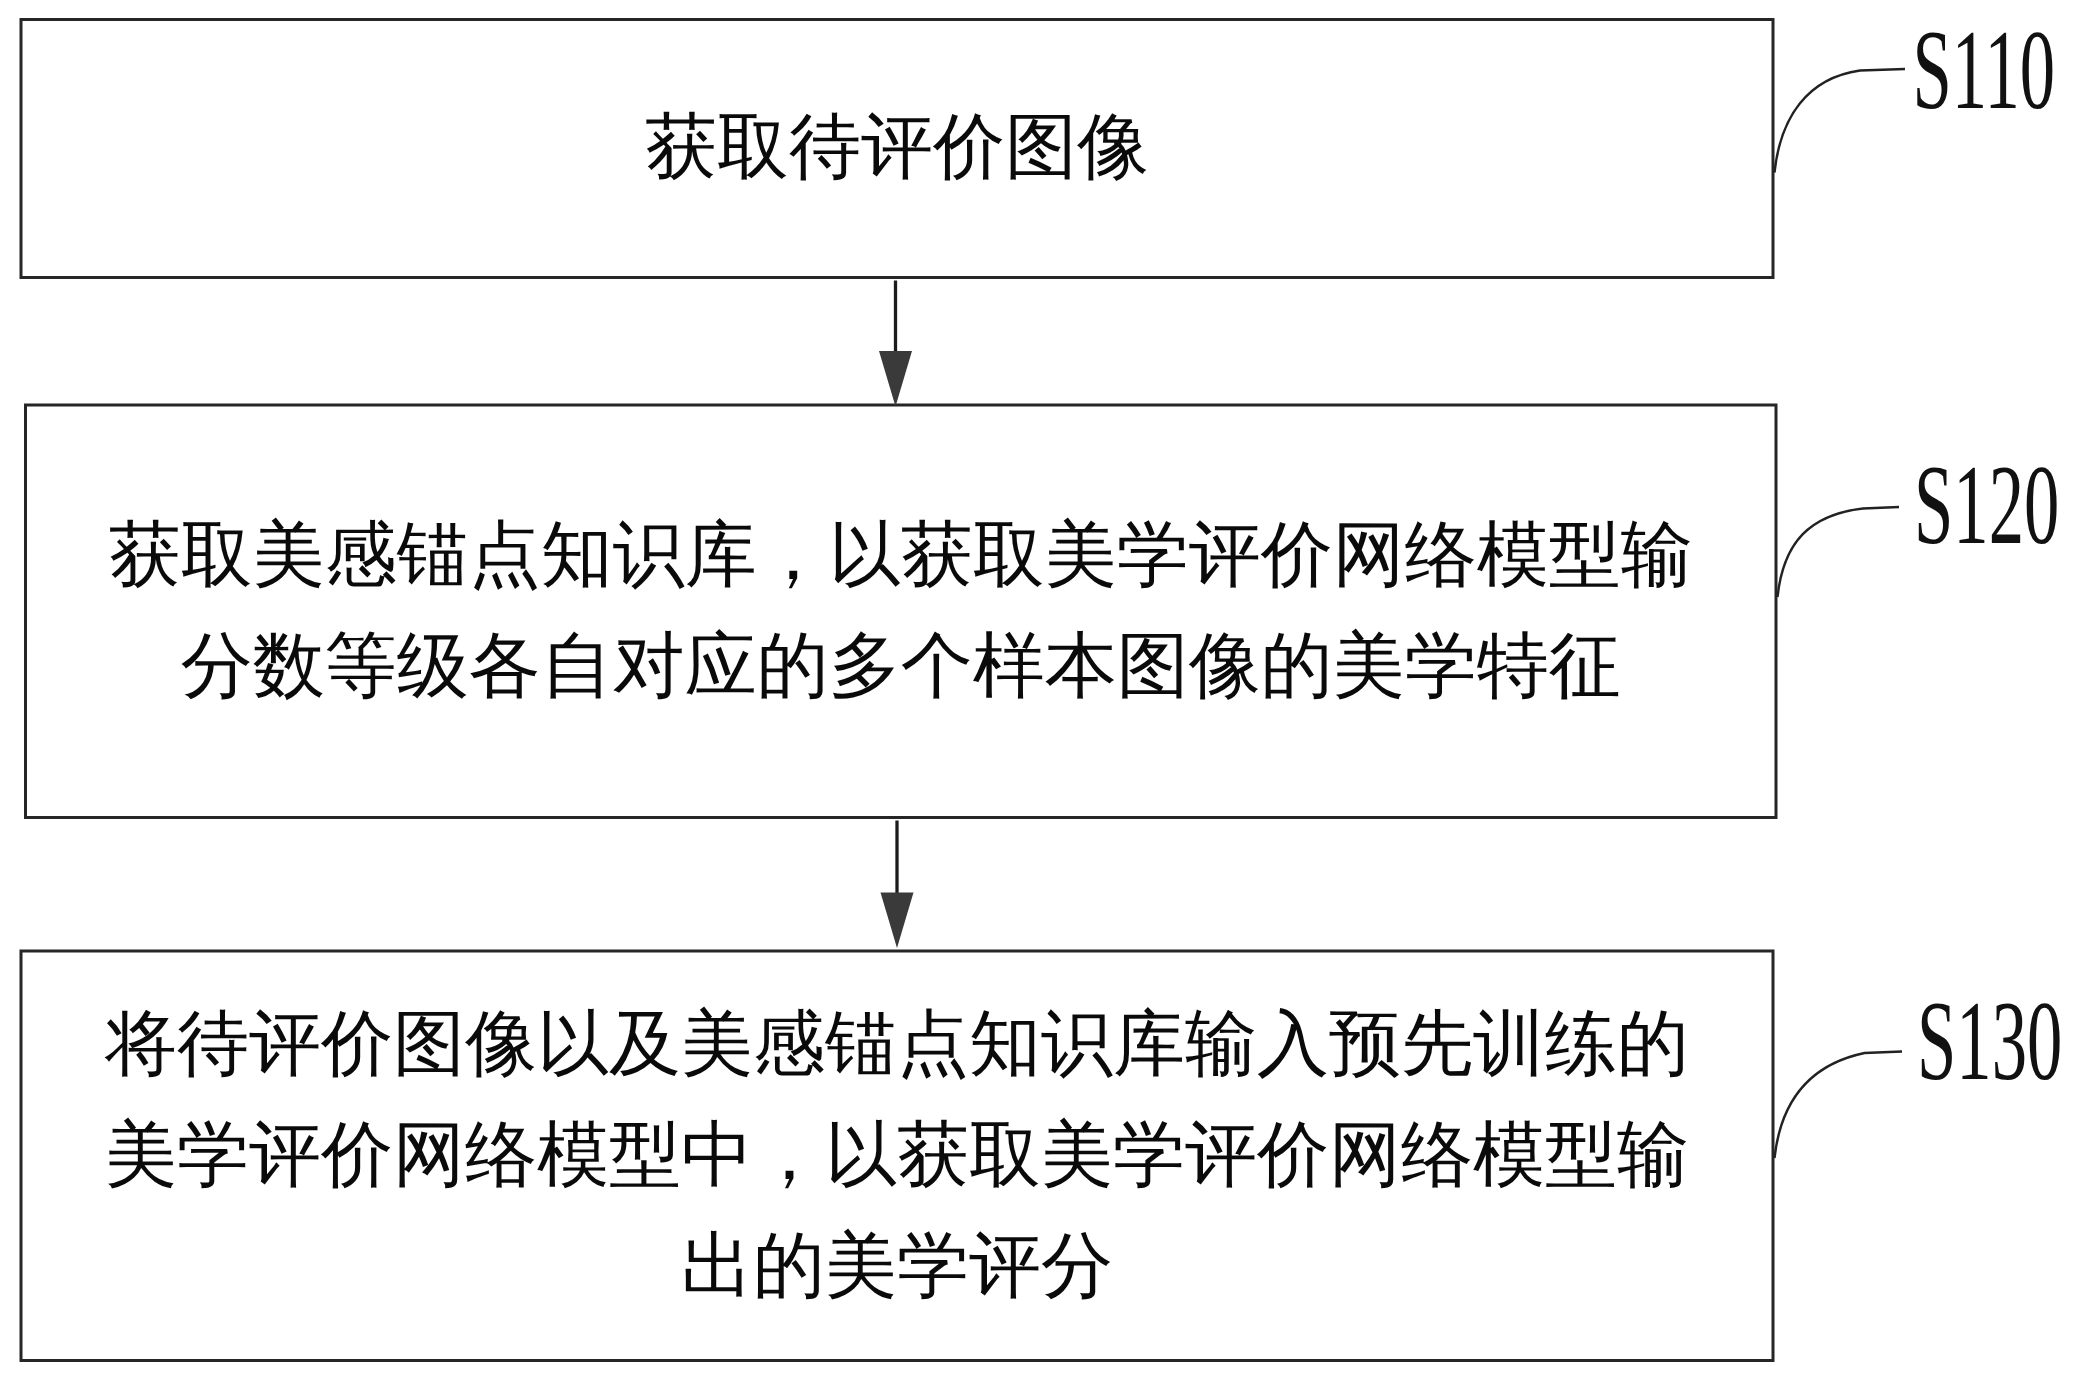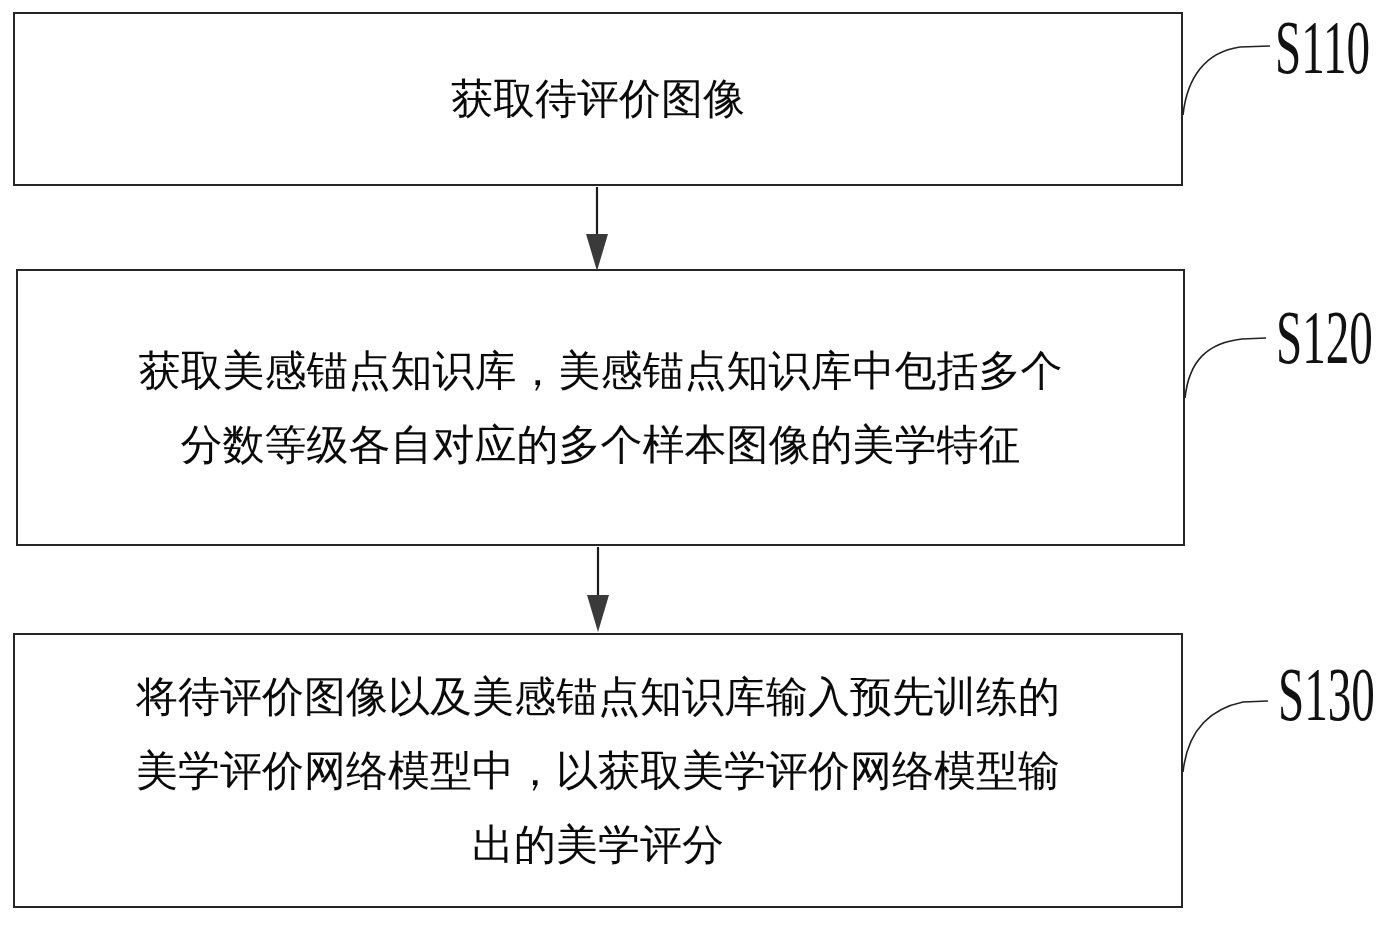"获取待评价图像" .box-text { font-size: 42px -> 48px }
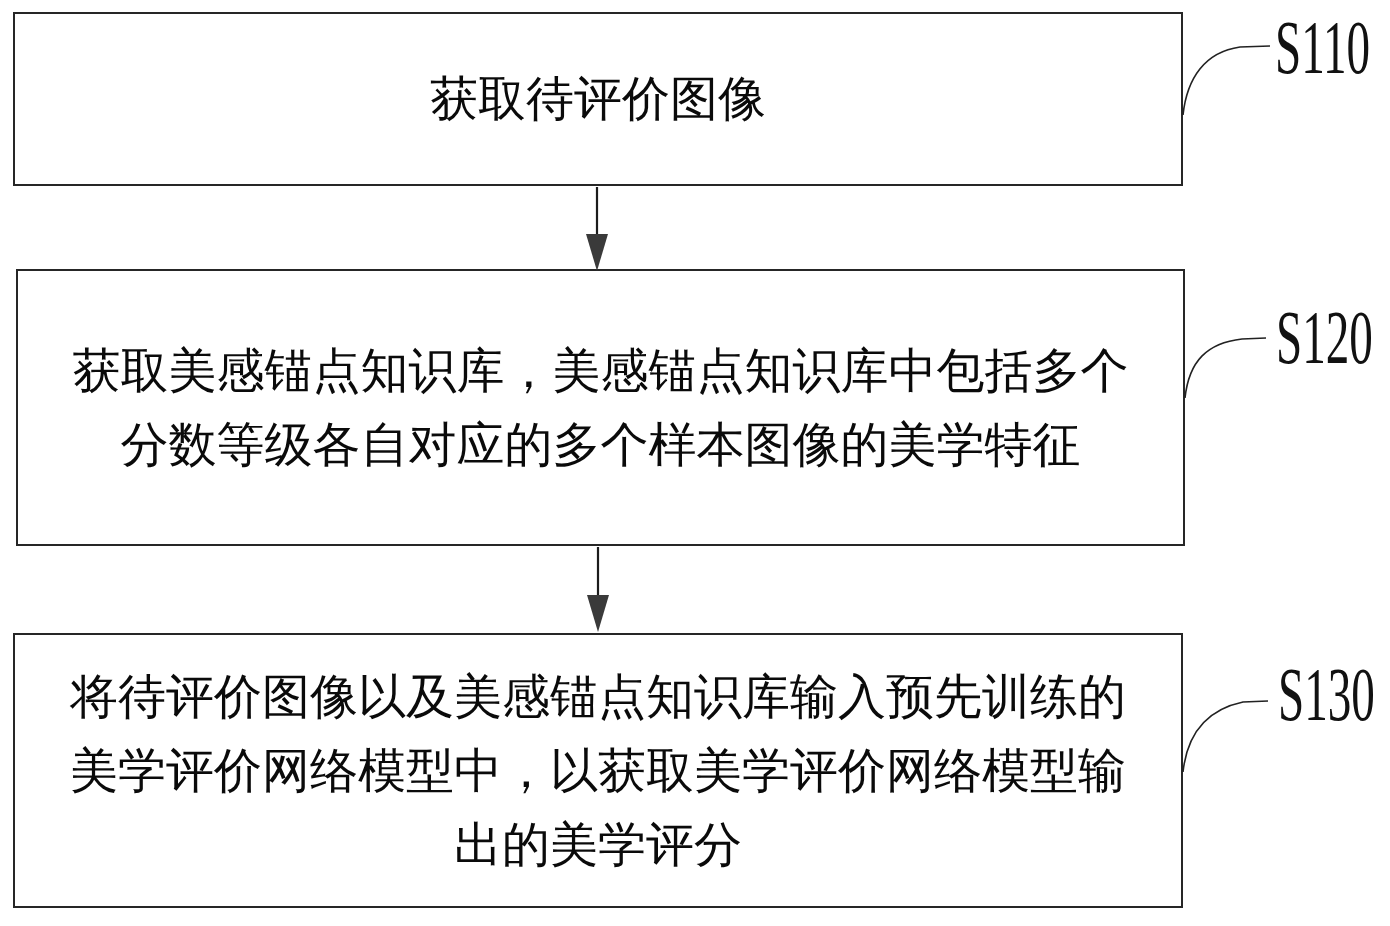"获取美感锚点知识库，美感锚点知识库中包括多个" div.box-text { text: 美感锚点知识库中包括多个 -> 以获取美学评价网络模型输 }
